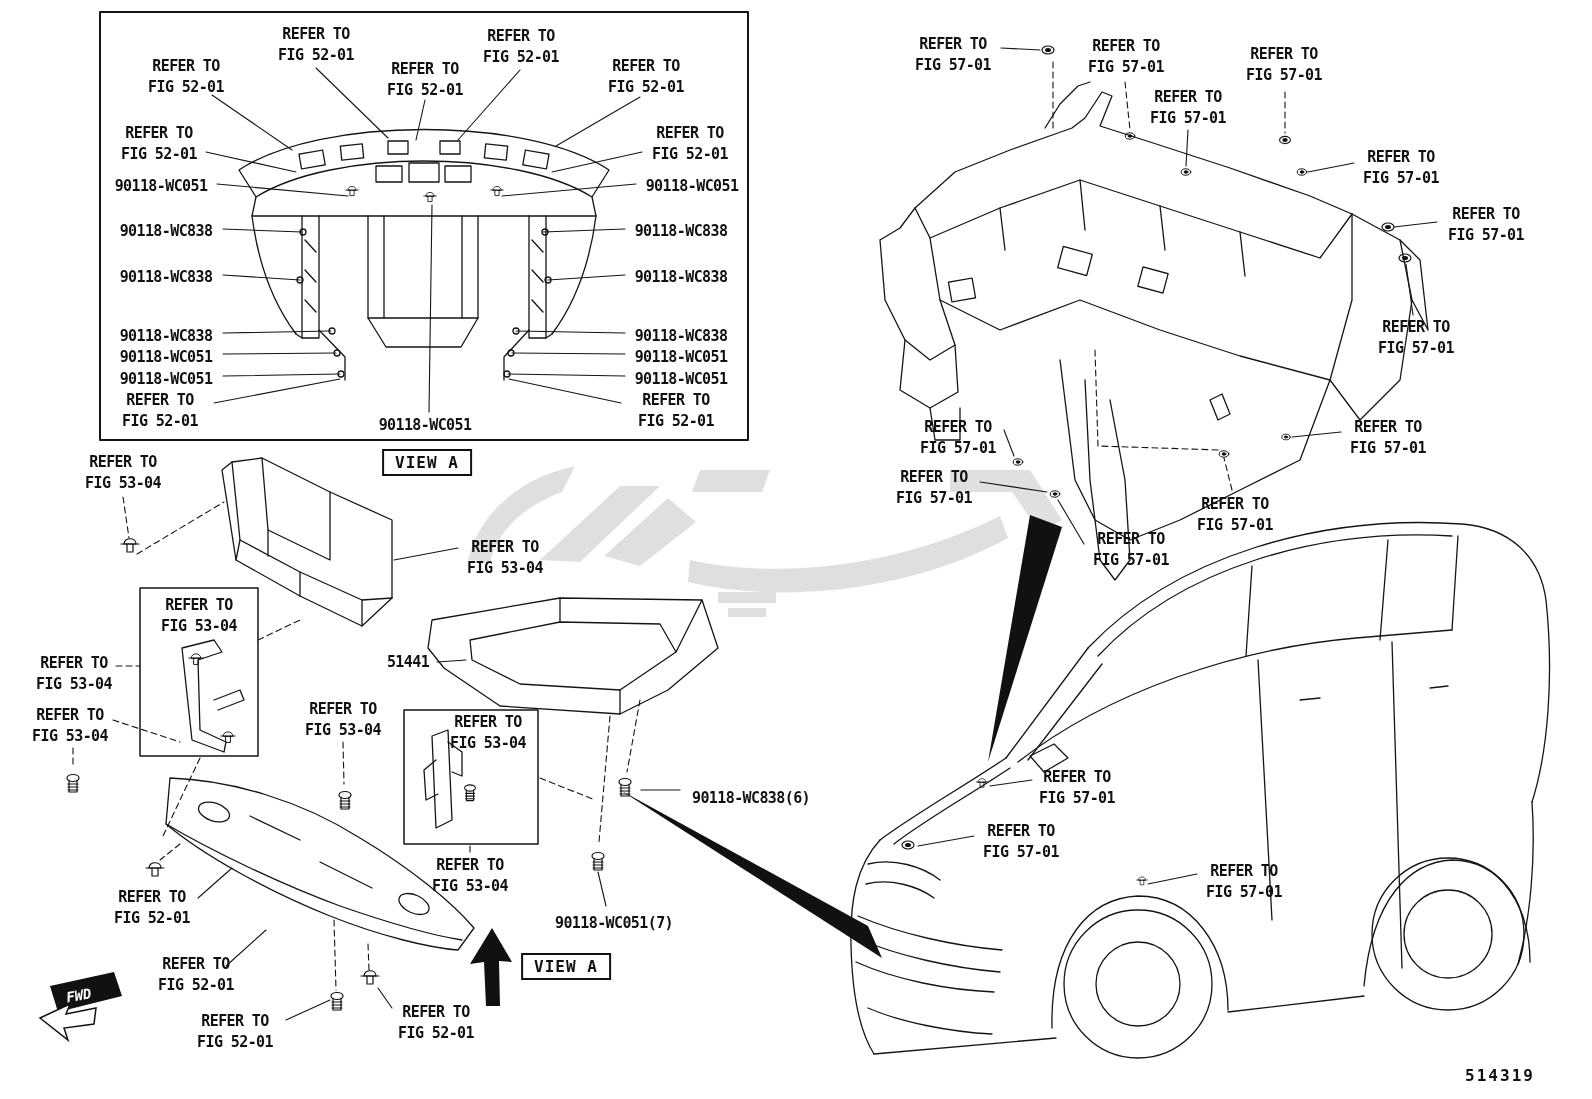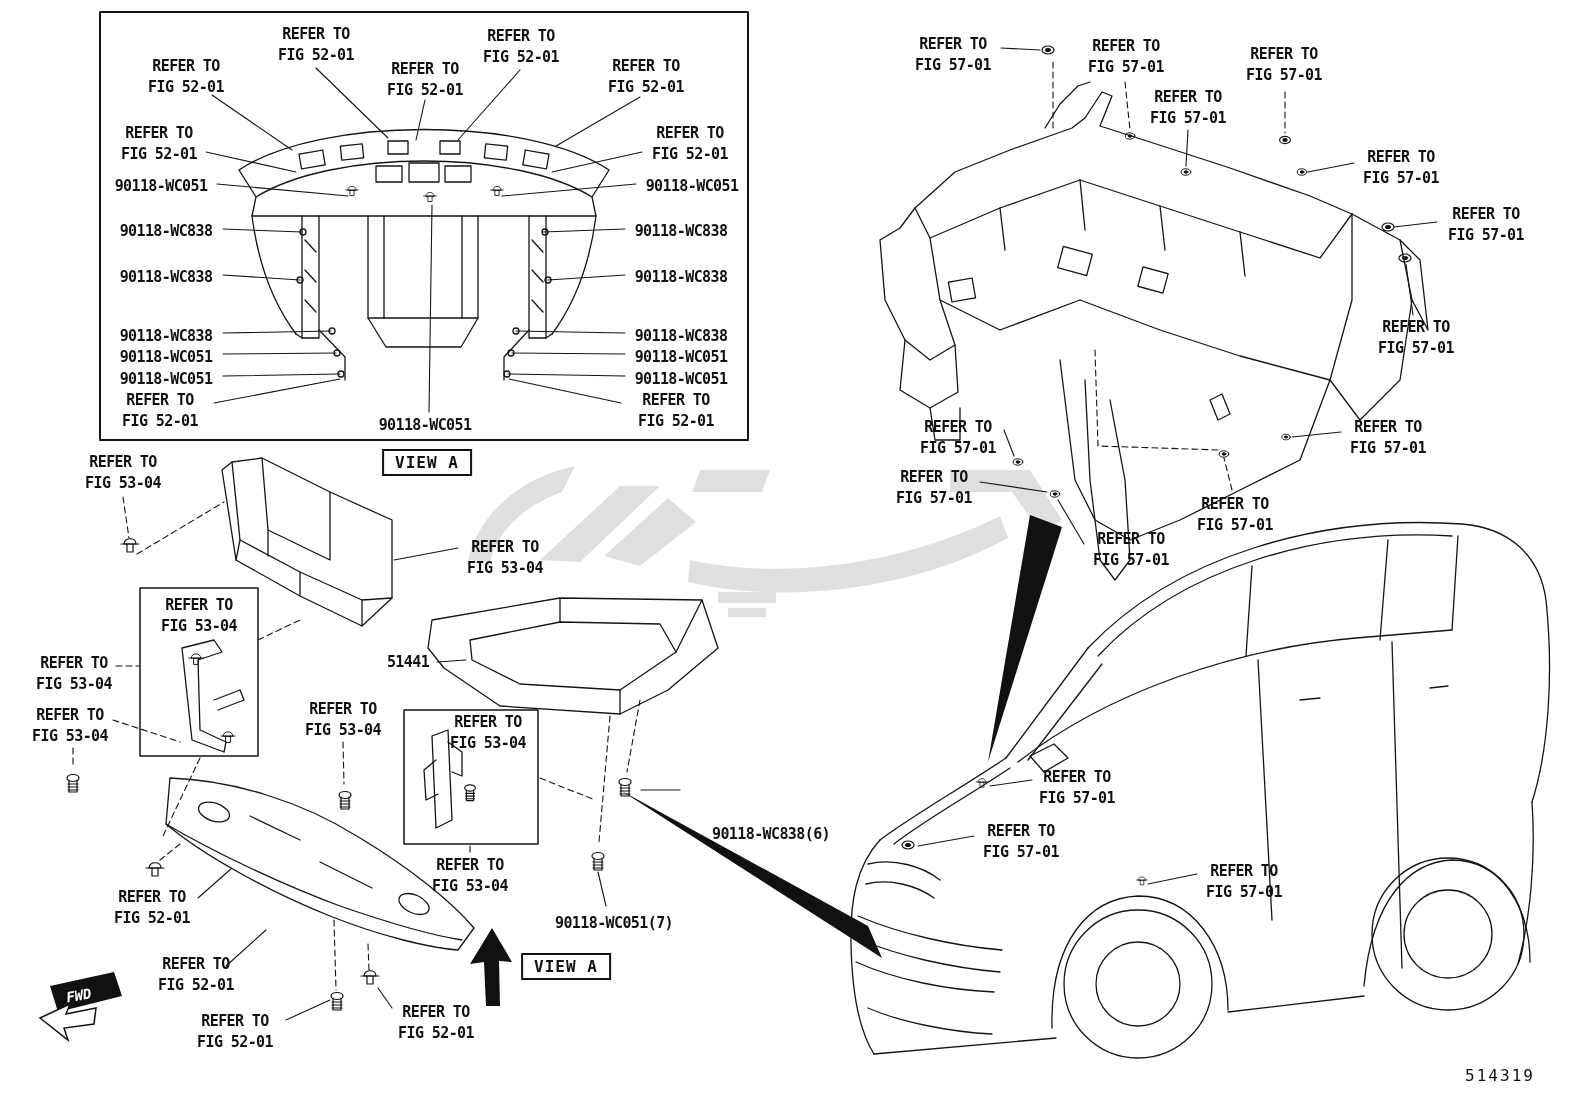"90118-WC838(6)" div.plabel { margin-left: 20px -> none; top: 824px -> 788px }
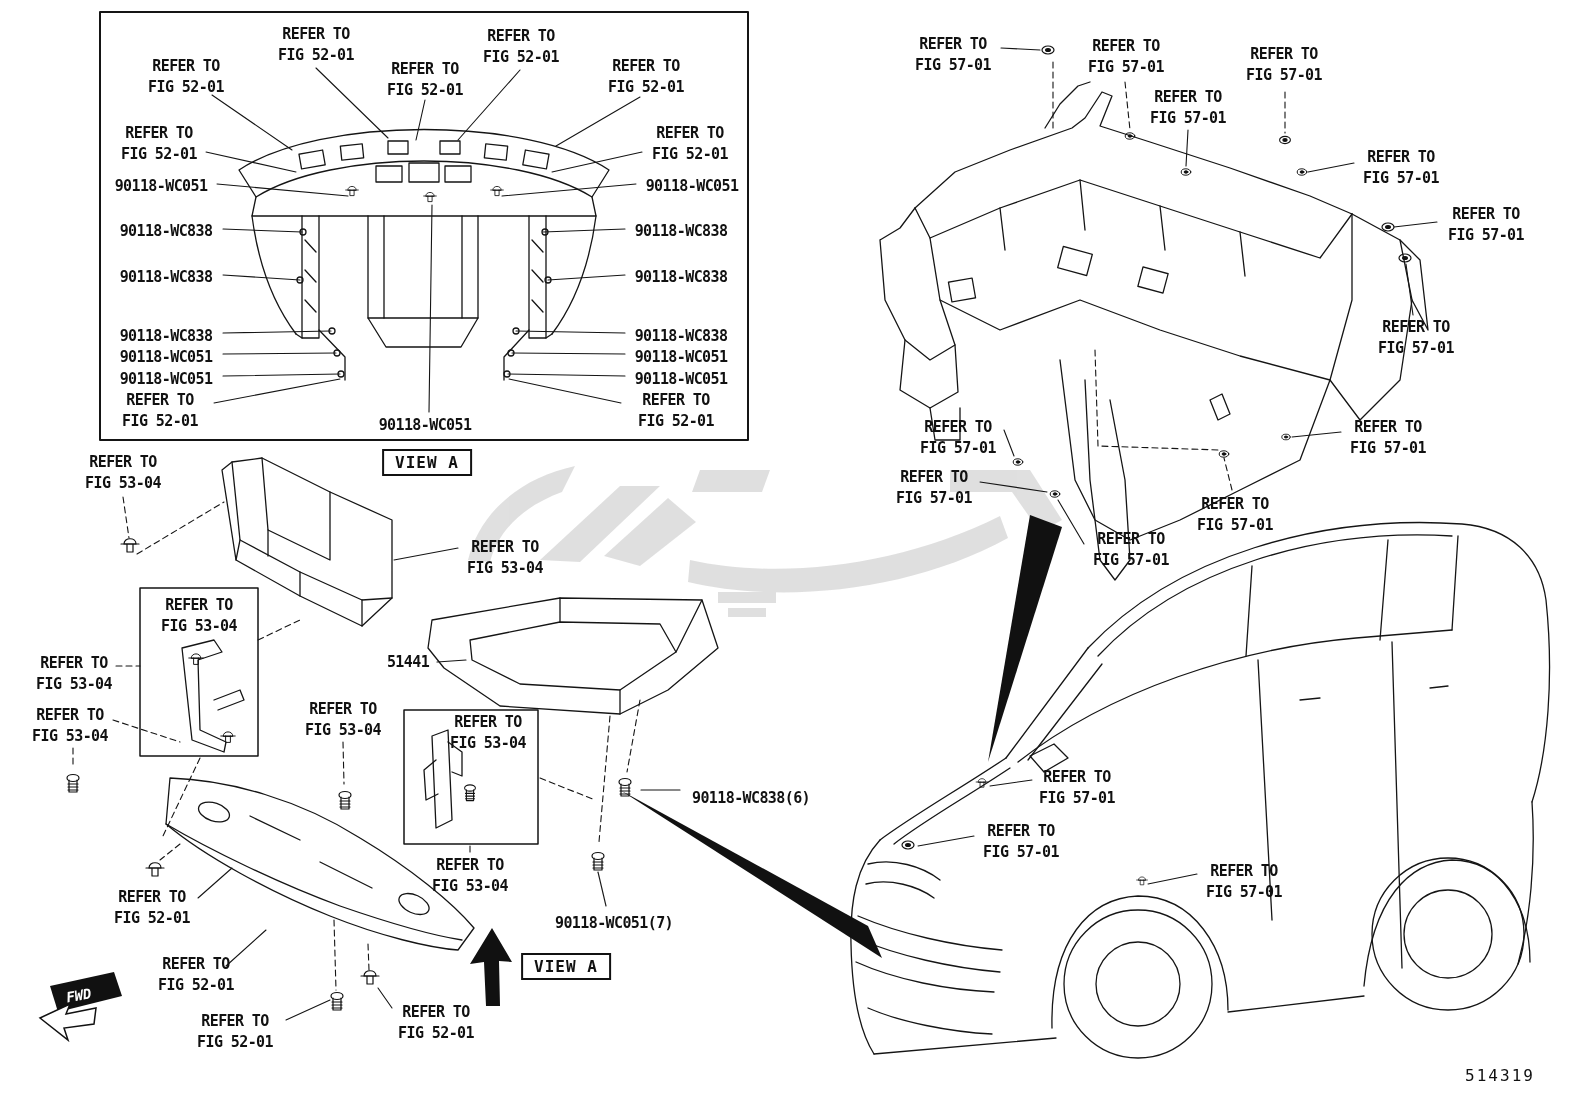"514319" .diagram-number { font-weight: 400 -> 700 }
